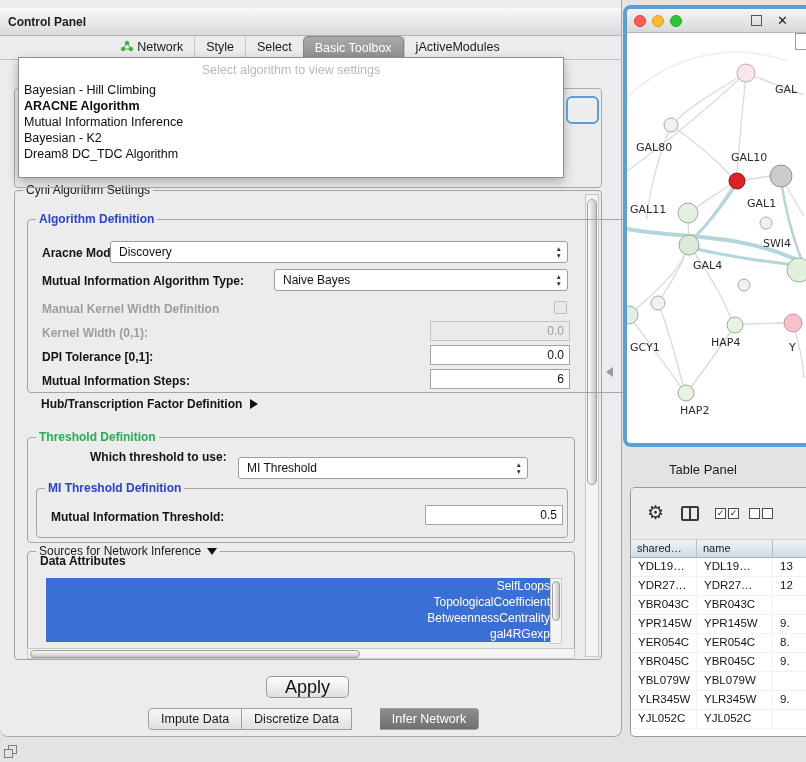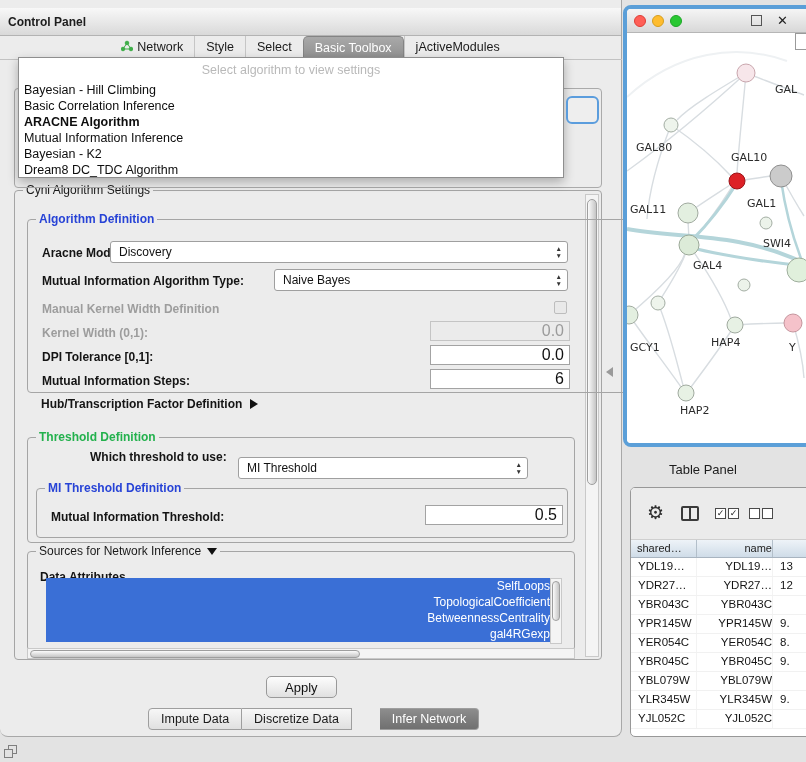"Basic Correlation Inference" div.opt { html: <div>Basic Correlation Inference</div> -> none }
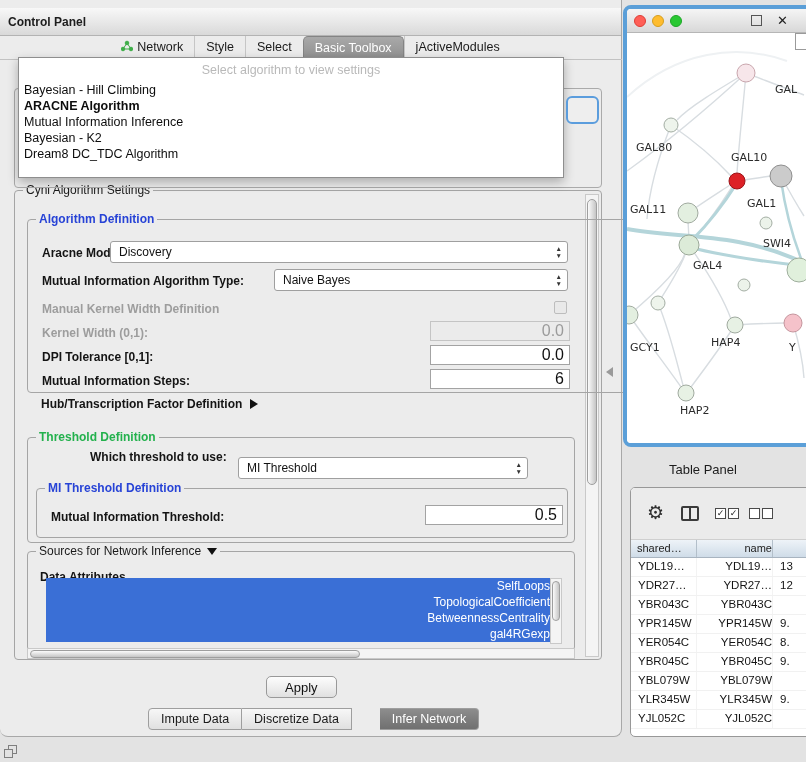"0.0" .fld { font-size: 16px -> 12px }
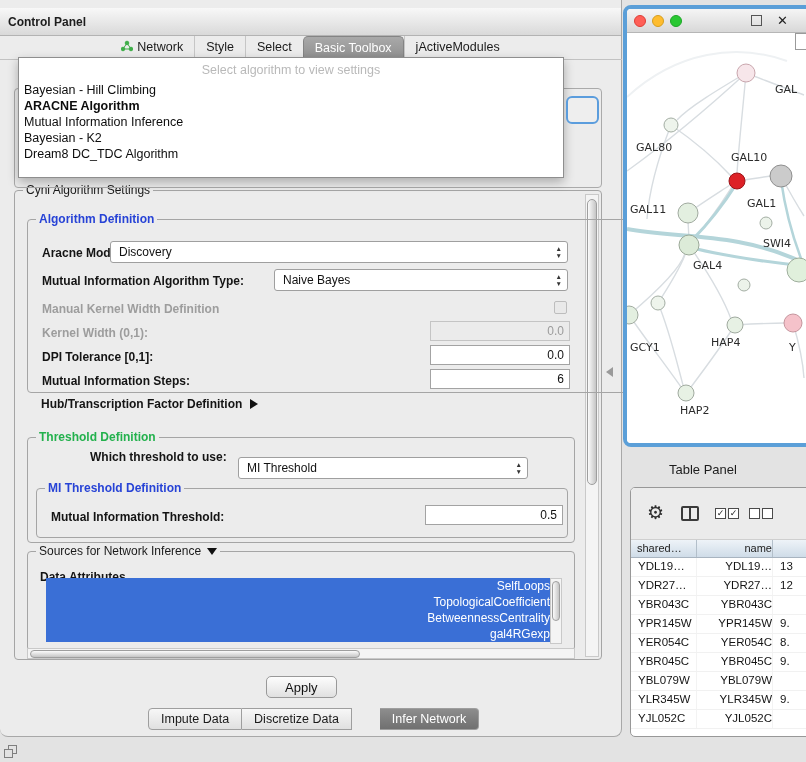"name" .c1 { text-align: right -> none }
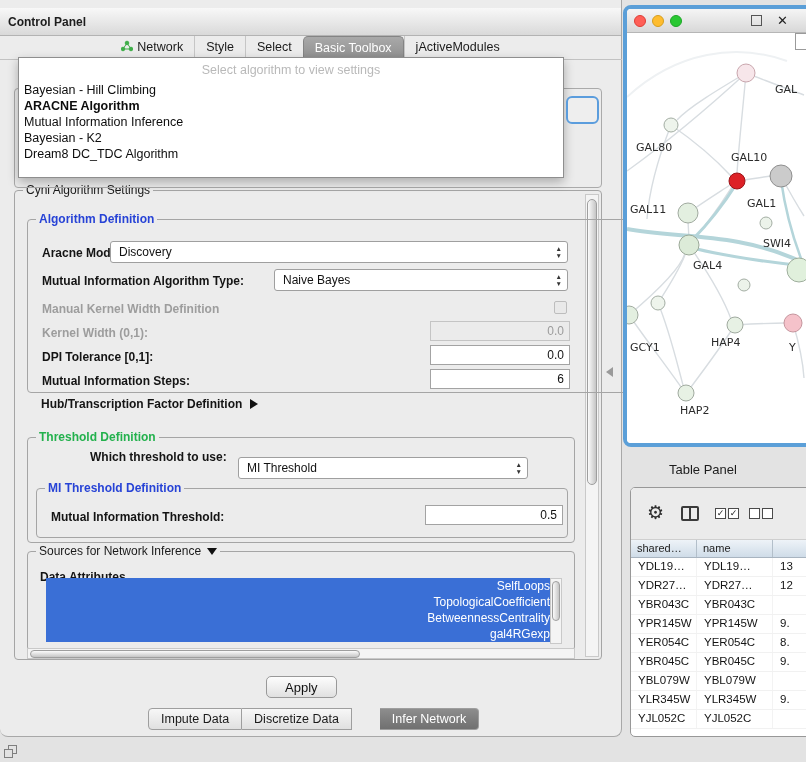"Data Attributes" span.lbl { top: 18px -> 2px }
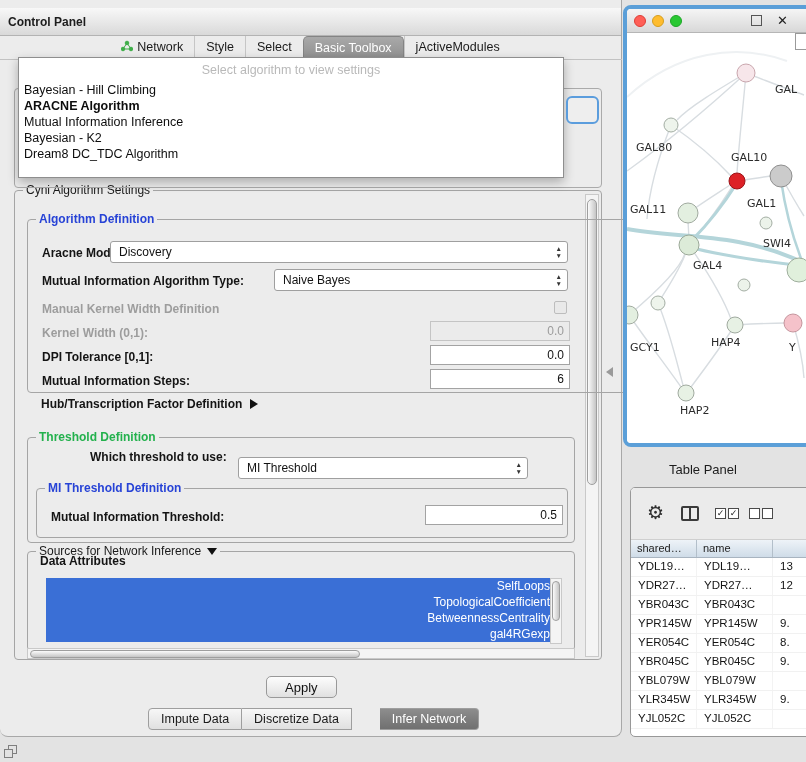"Apply" .apply-btn { font-size: 13px -> 18px }
